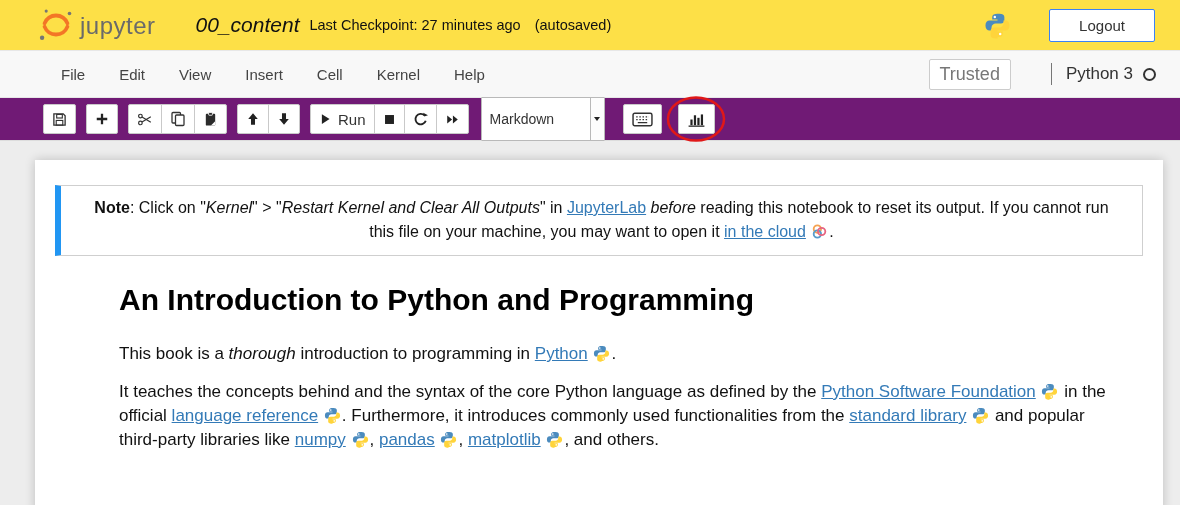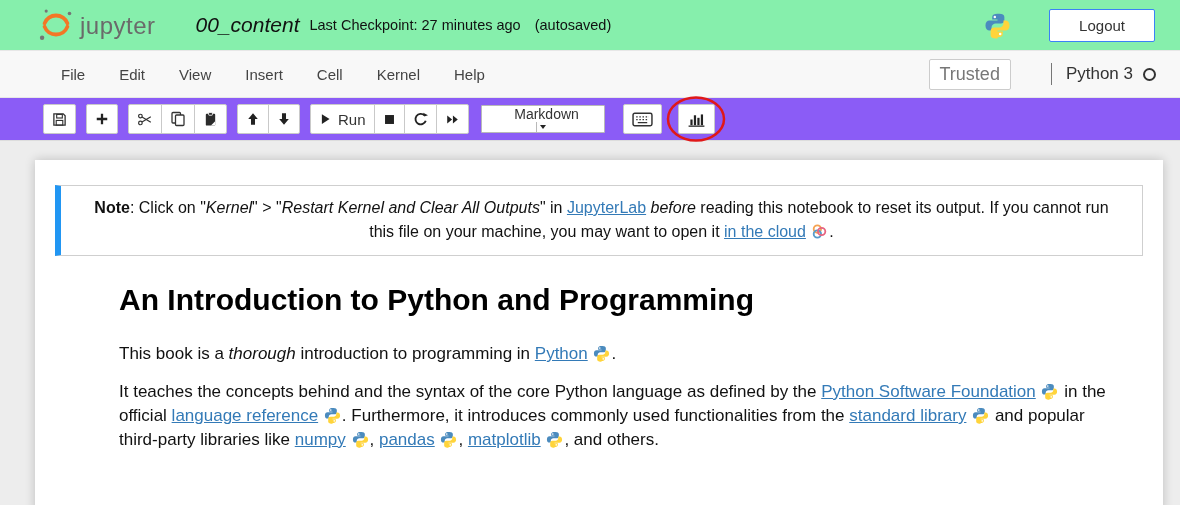"jupyter" .header { background: #86efac -> #fde047 }
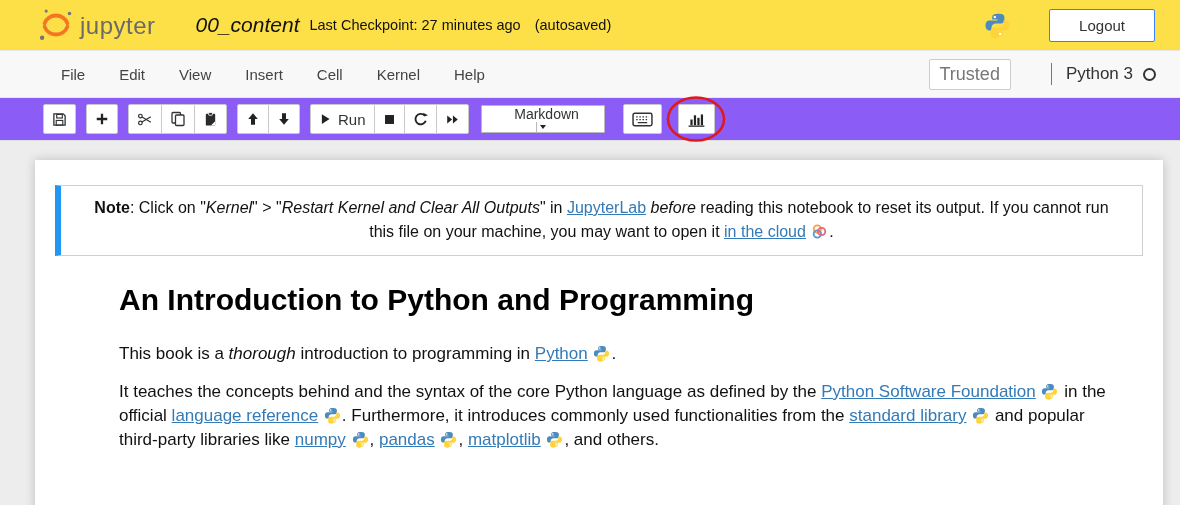"Run" .toolbar { background: #8b5cf6 -> #701a75 }
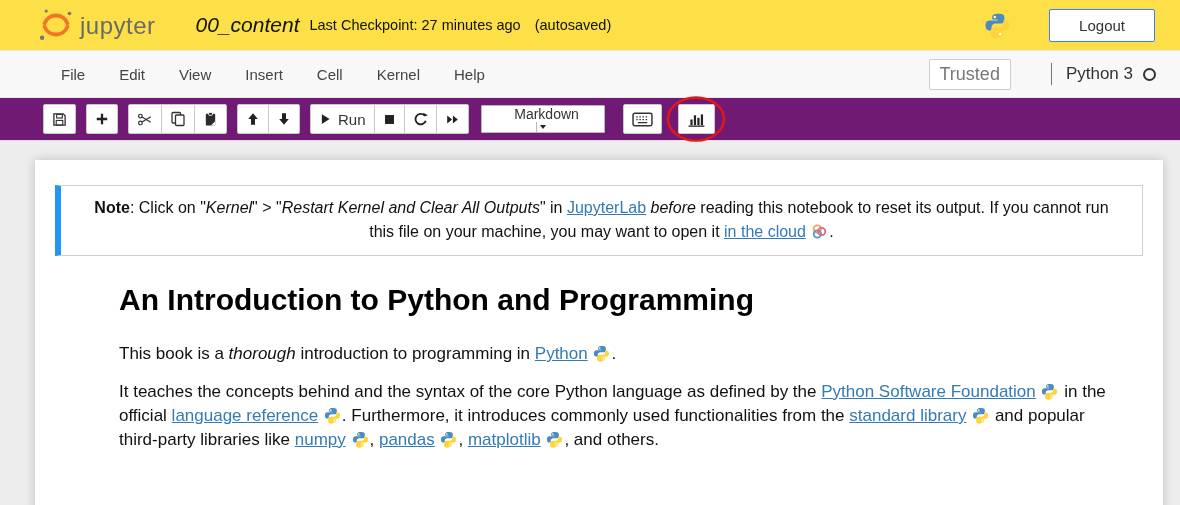"Markdown" .cell-type-select { flex-direction: column -> none; height: 28px -> 44px }
